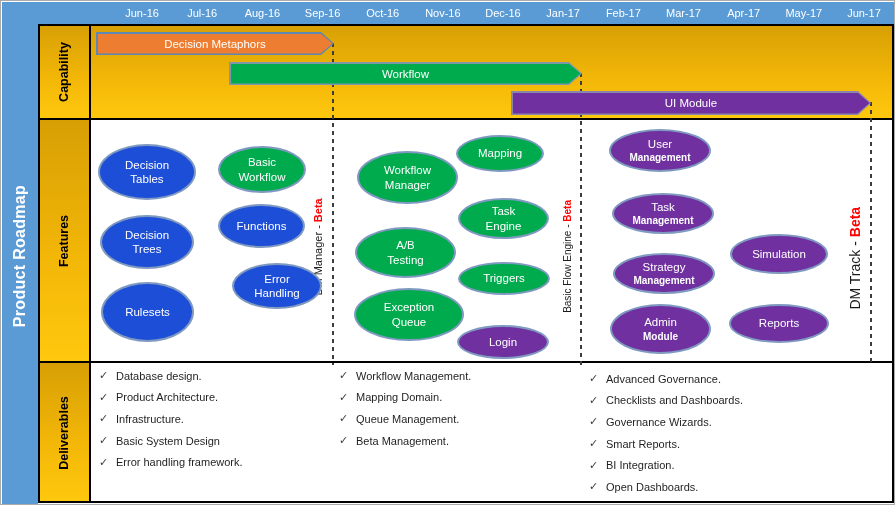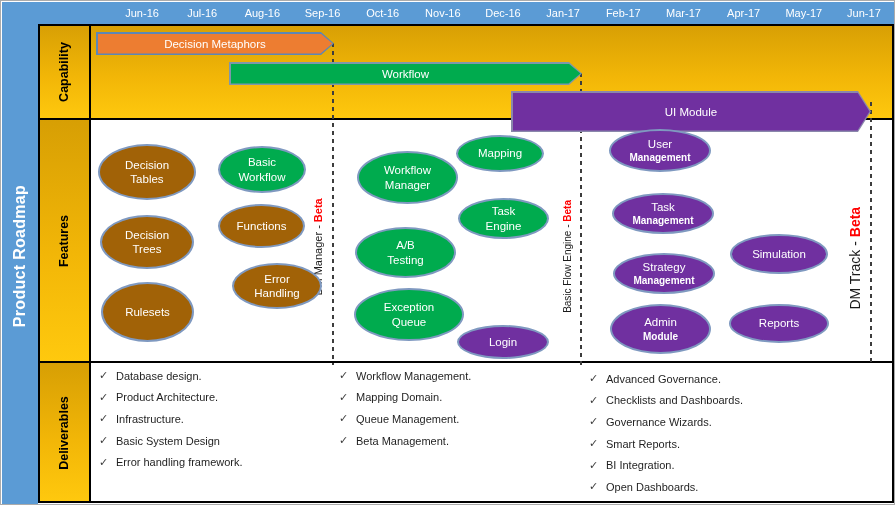"Jun-16" .months { justify-content: center -> none }
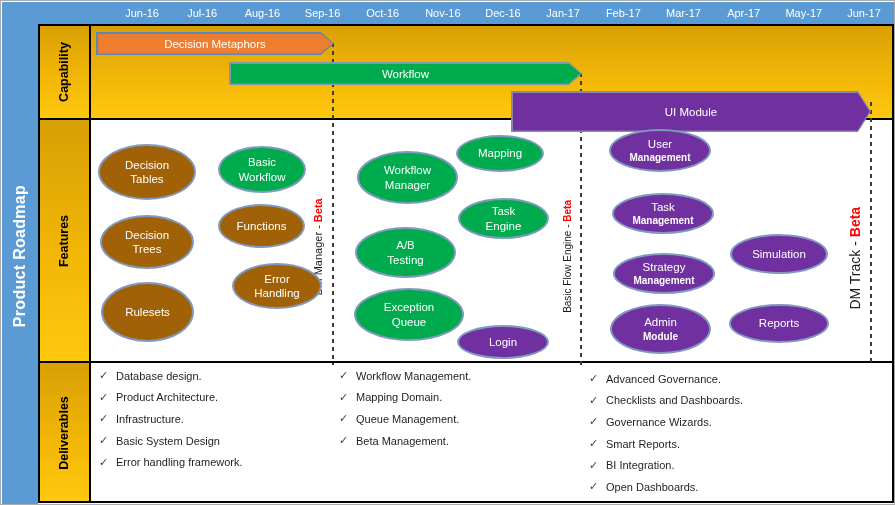"UI Module" div.arrow { height: 41px -> 24px }
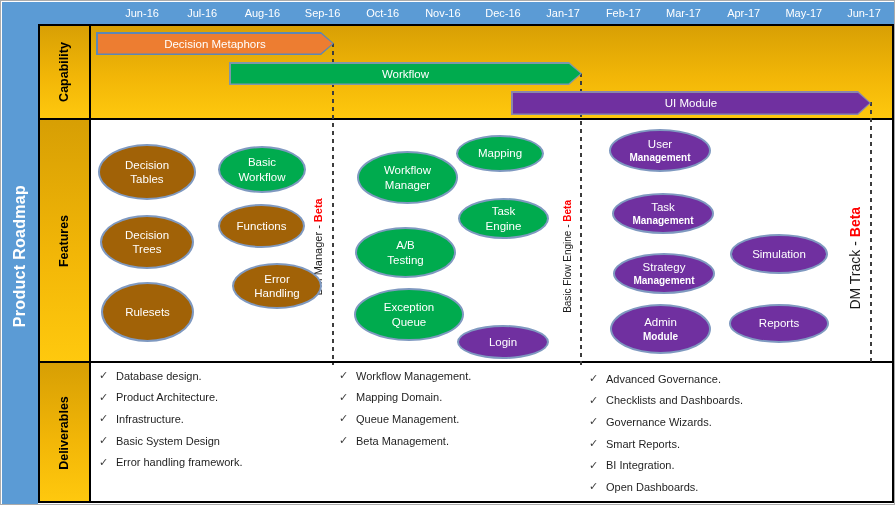"Decision" .ellipse.orange { background: #a16207 -> #1d4ed8 }
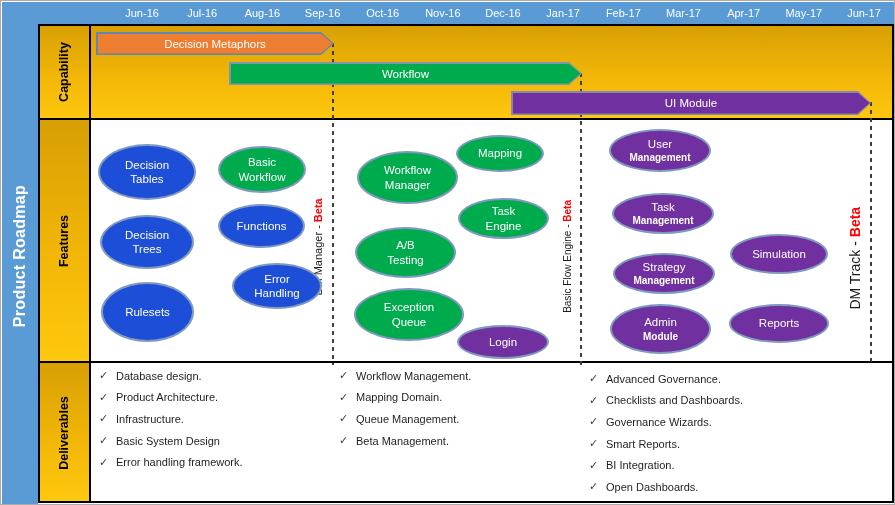"Triggers" div.ellipse { html: none -> <div> <span>Triggers</span> </div> }
